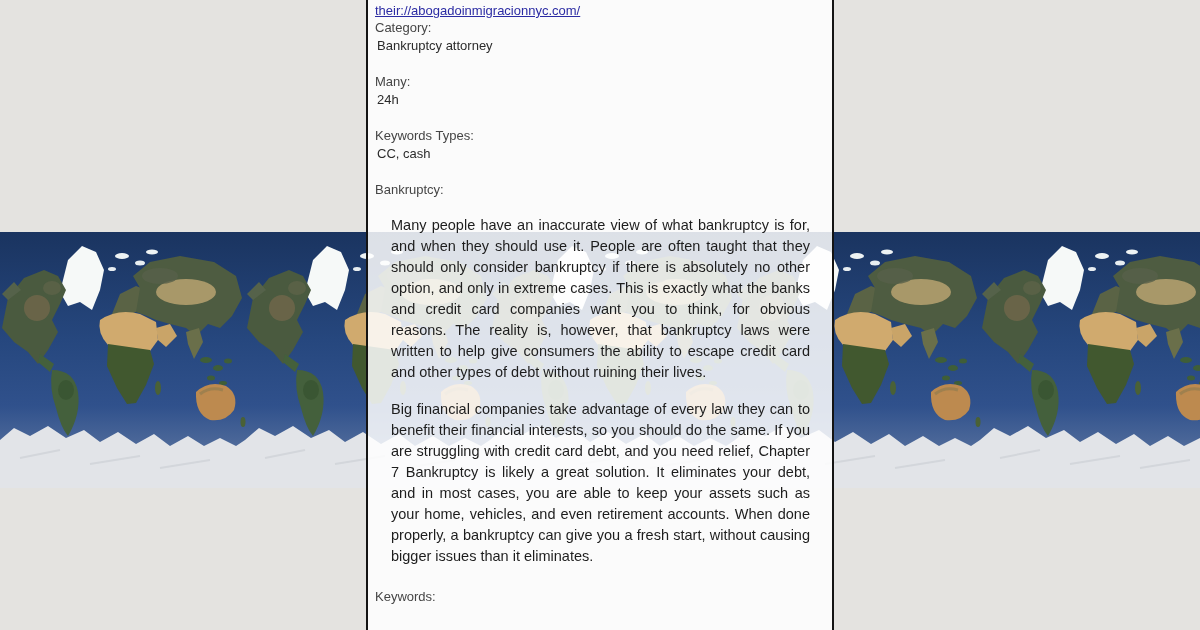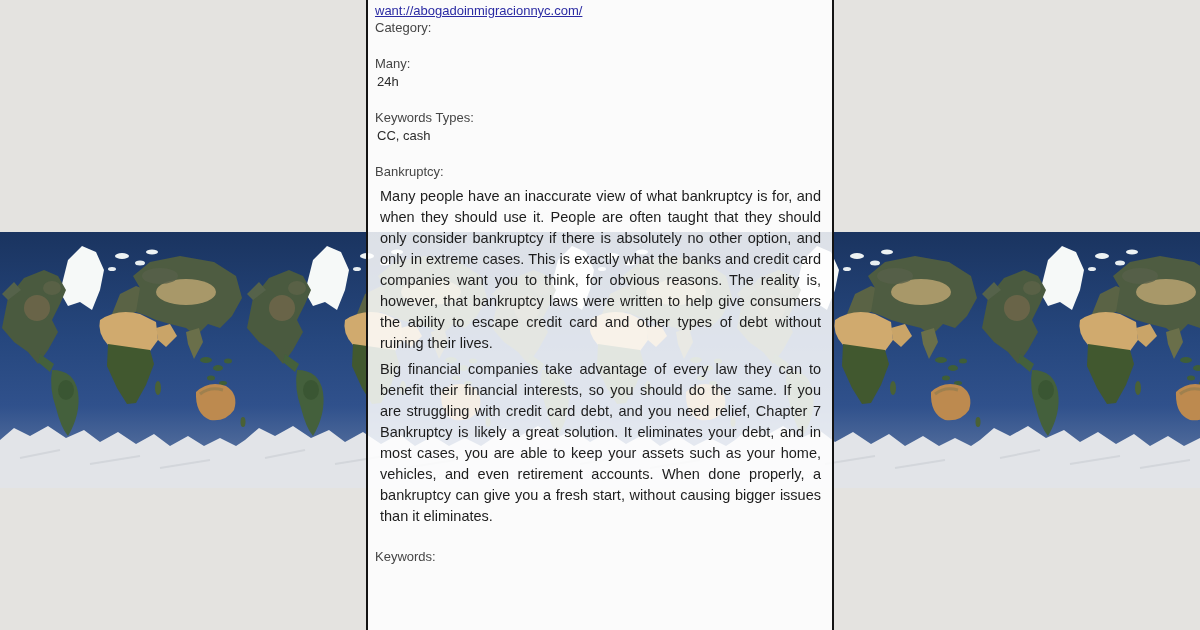"want://abogadoinmigracionnyc.com/" a { text: want://abogadoinmigracionnyc.com/ -> their://abogadoinmigracionnyc.com/ }
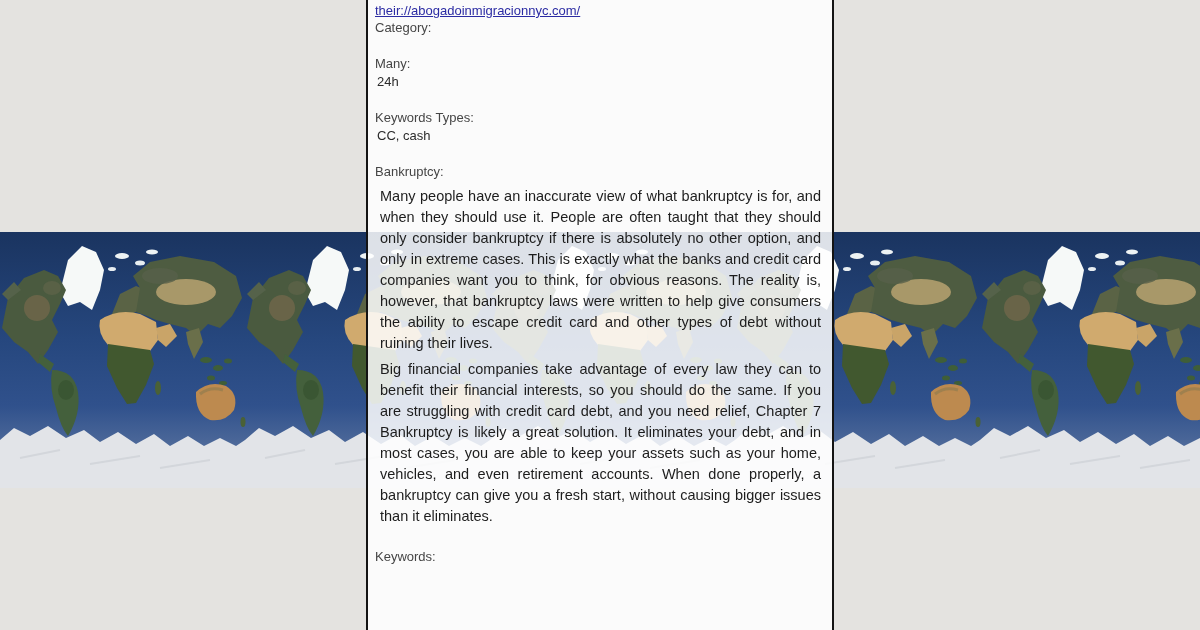"Bankruptcy attorney" div.fld-value { html: none -> <div>Bankruptcy attorney</div> }
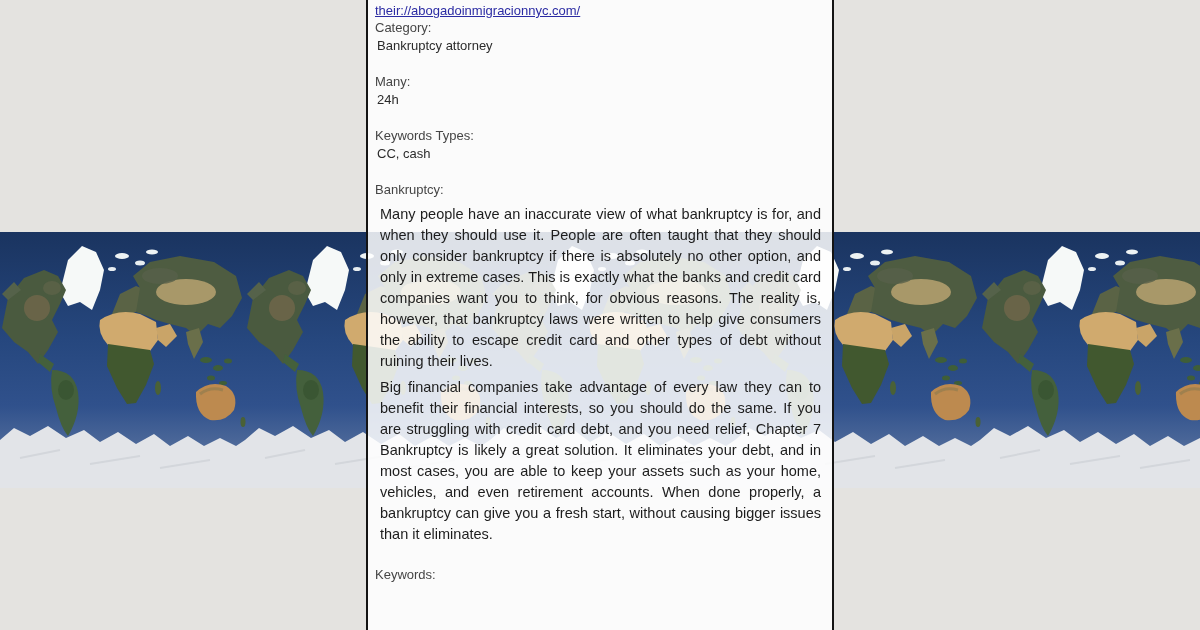"Many people have an inaccurate" .body-par { margin: 5px -> 16px }
